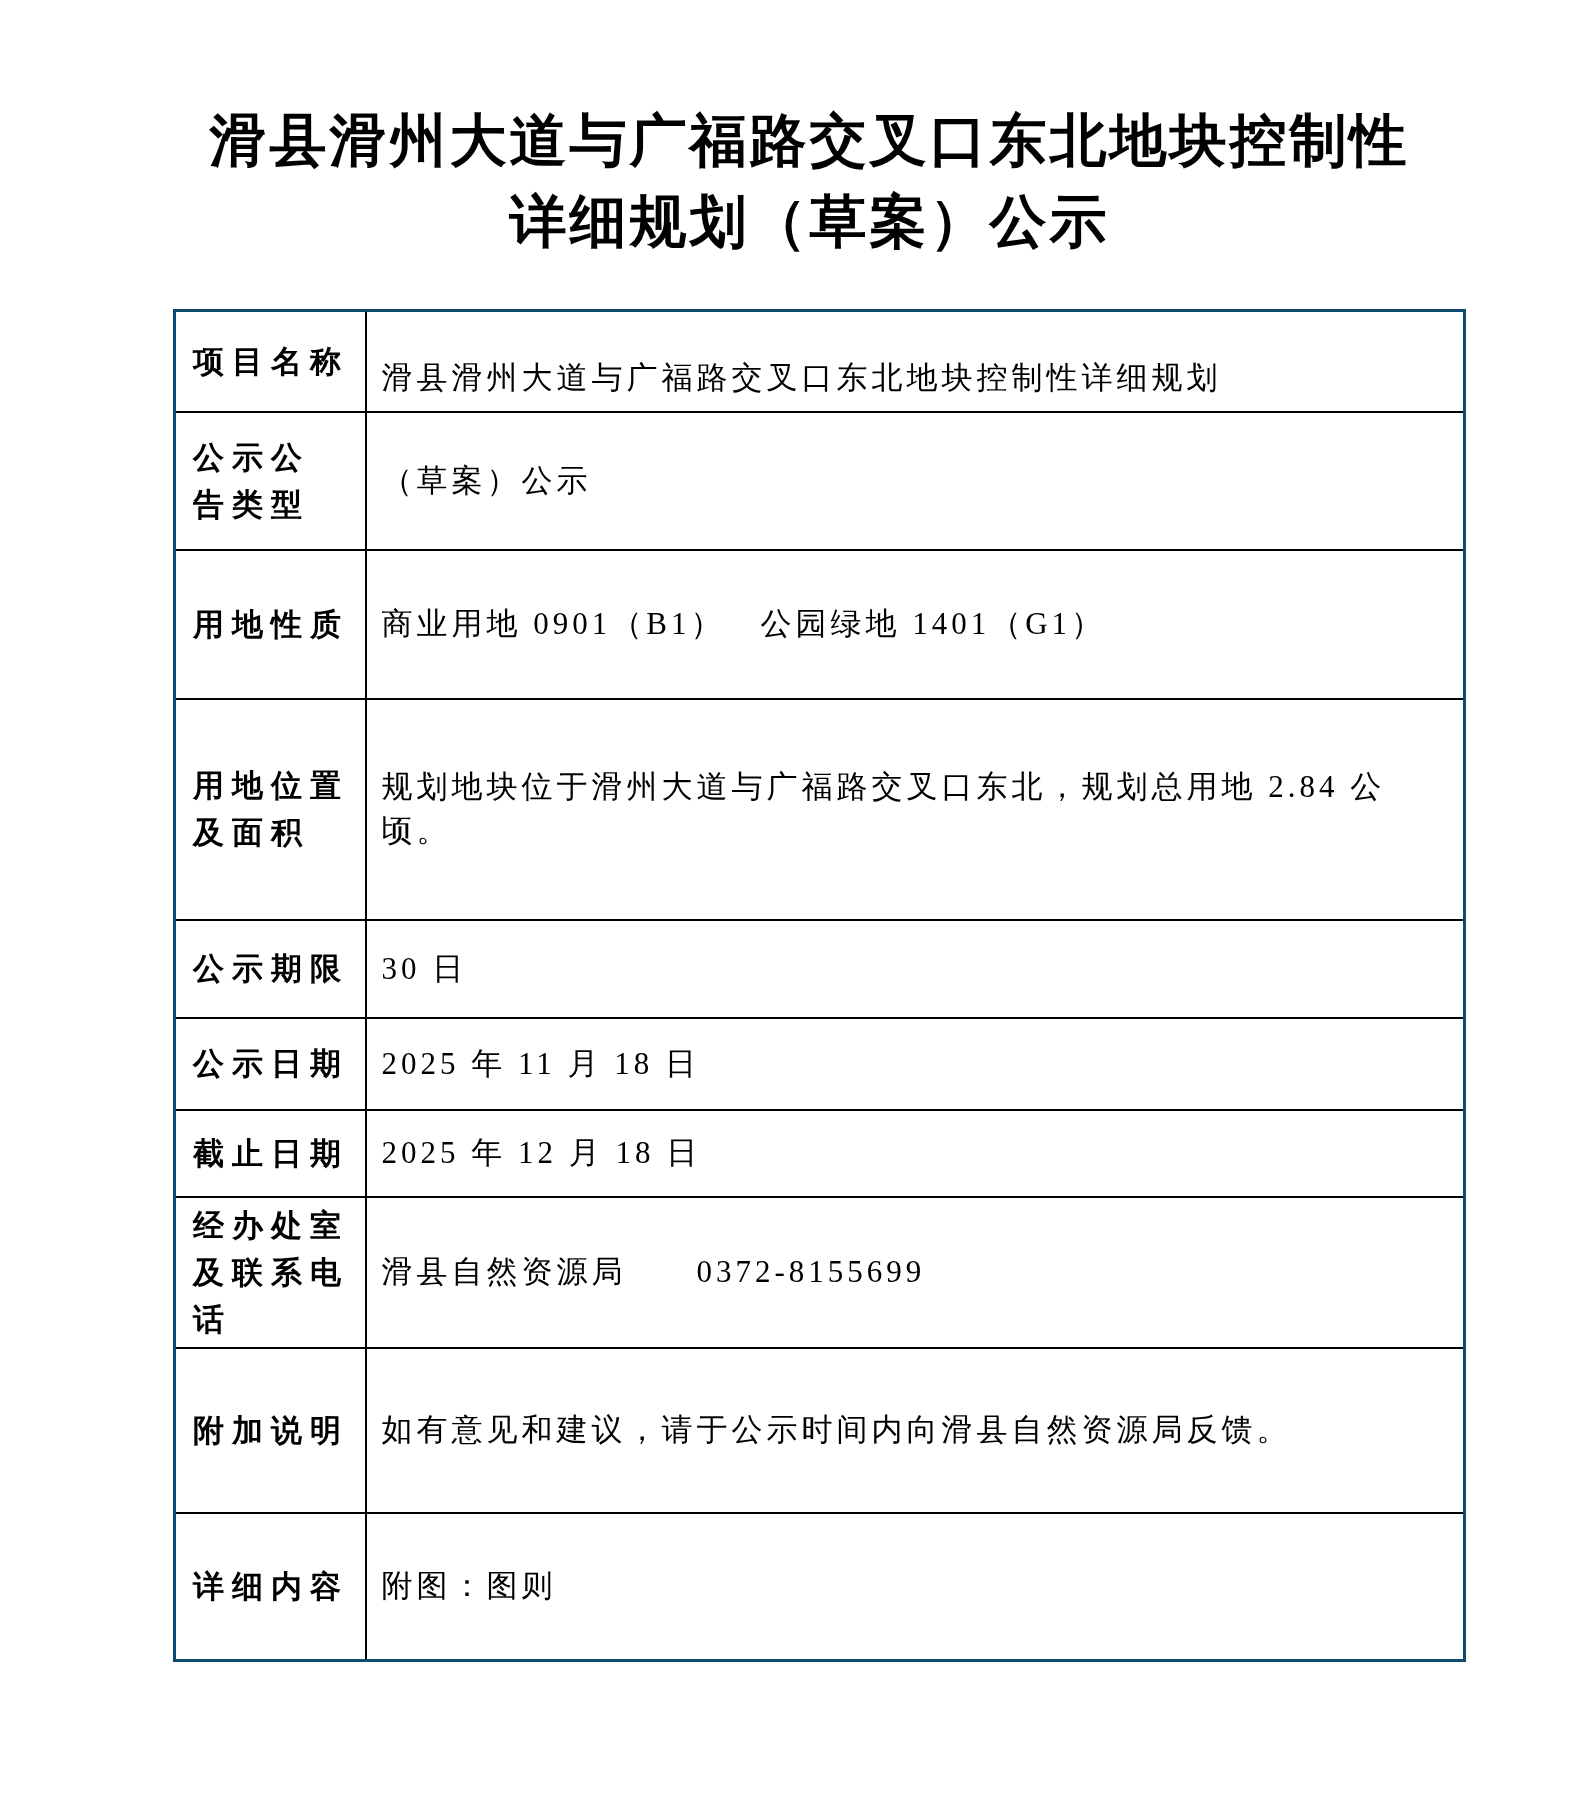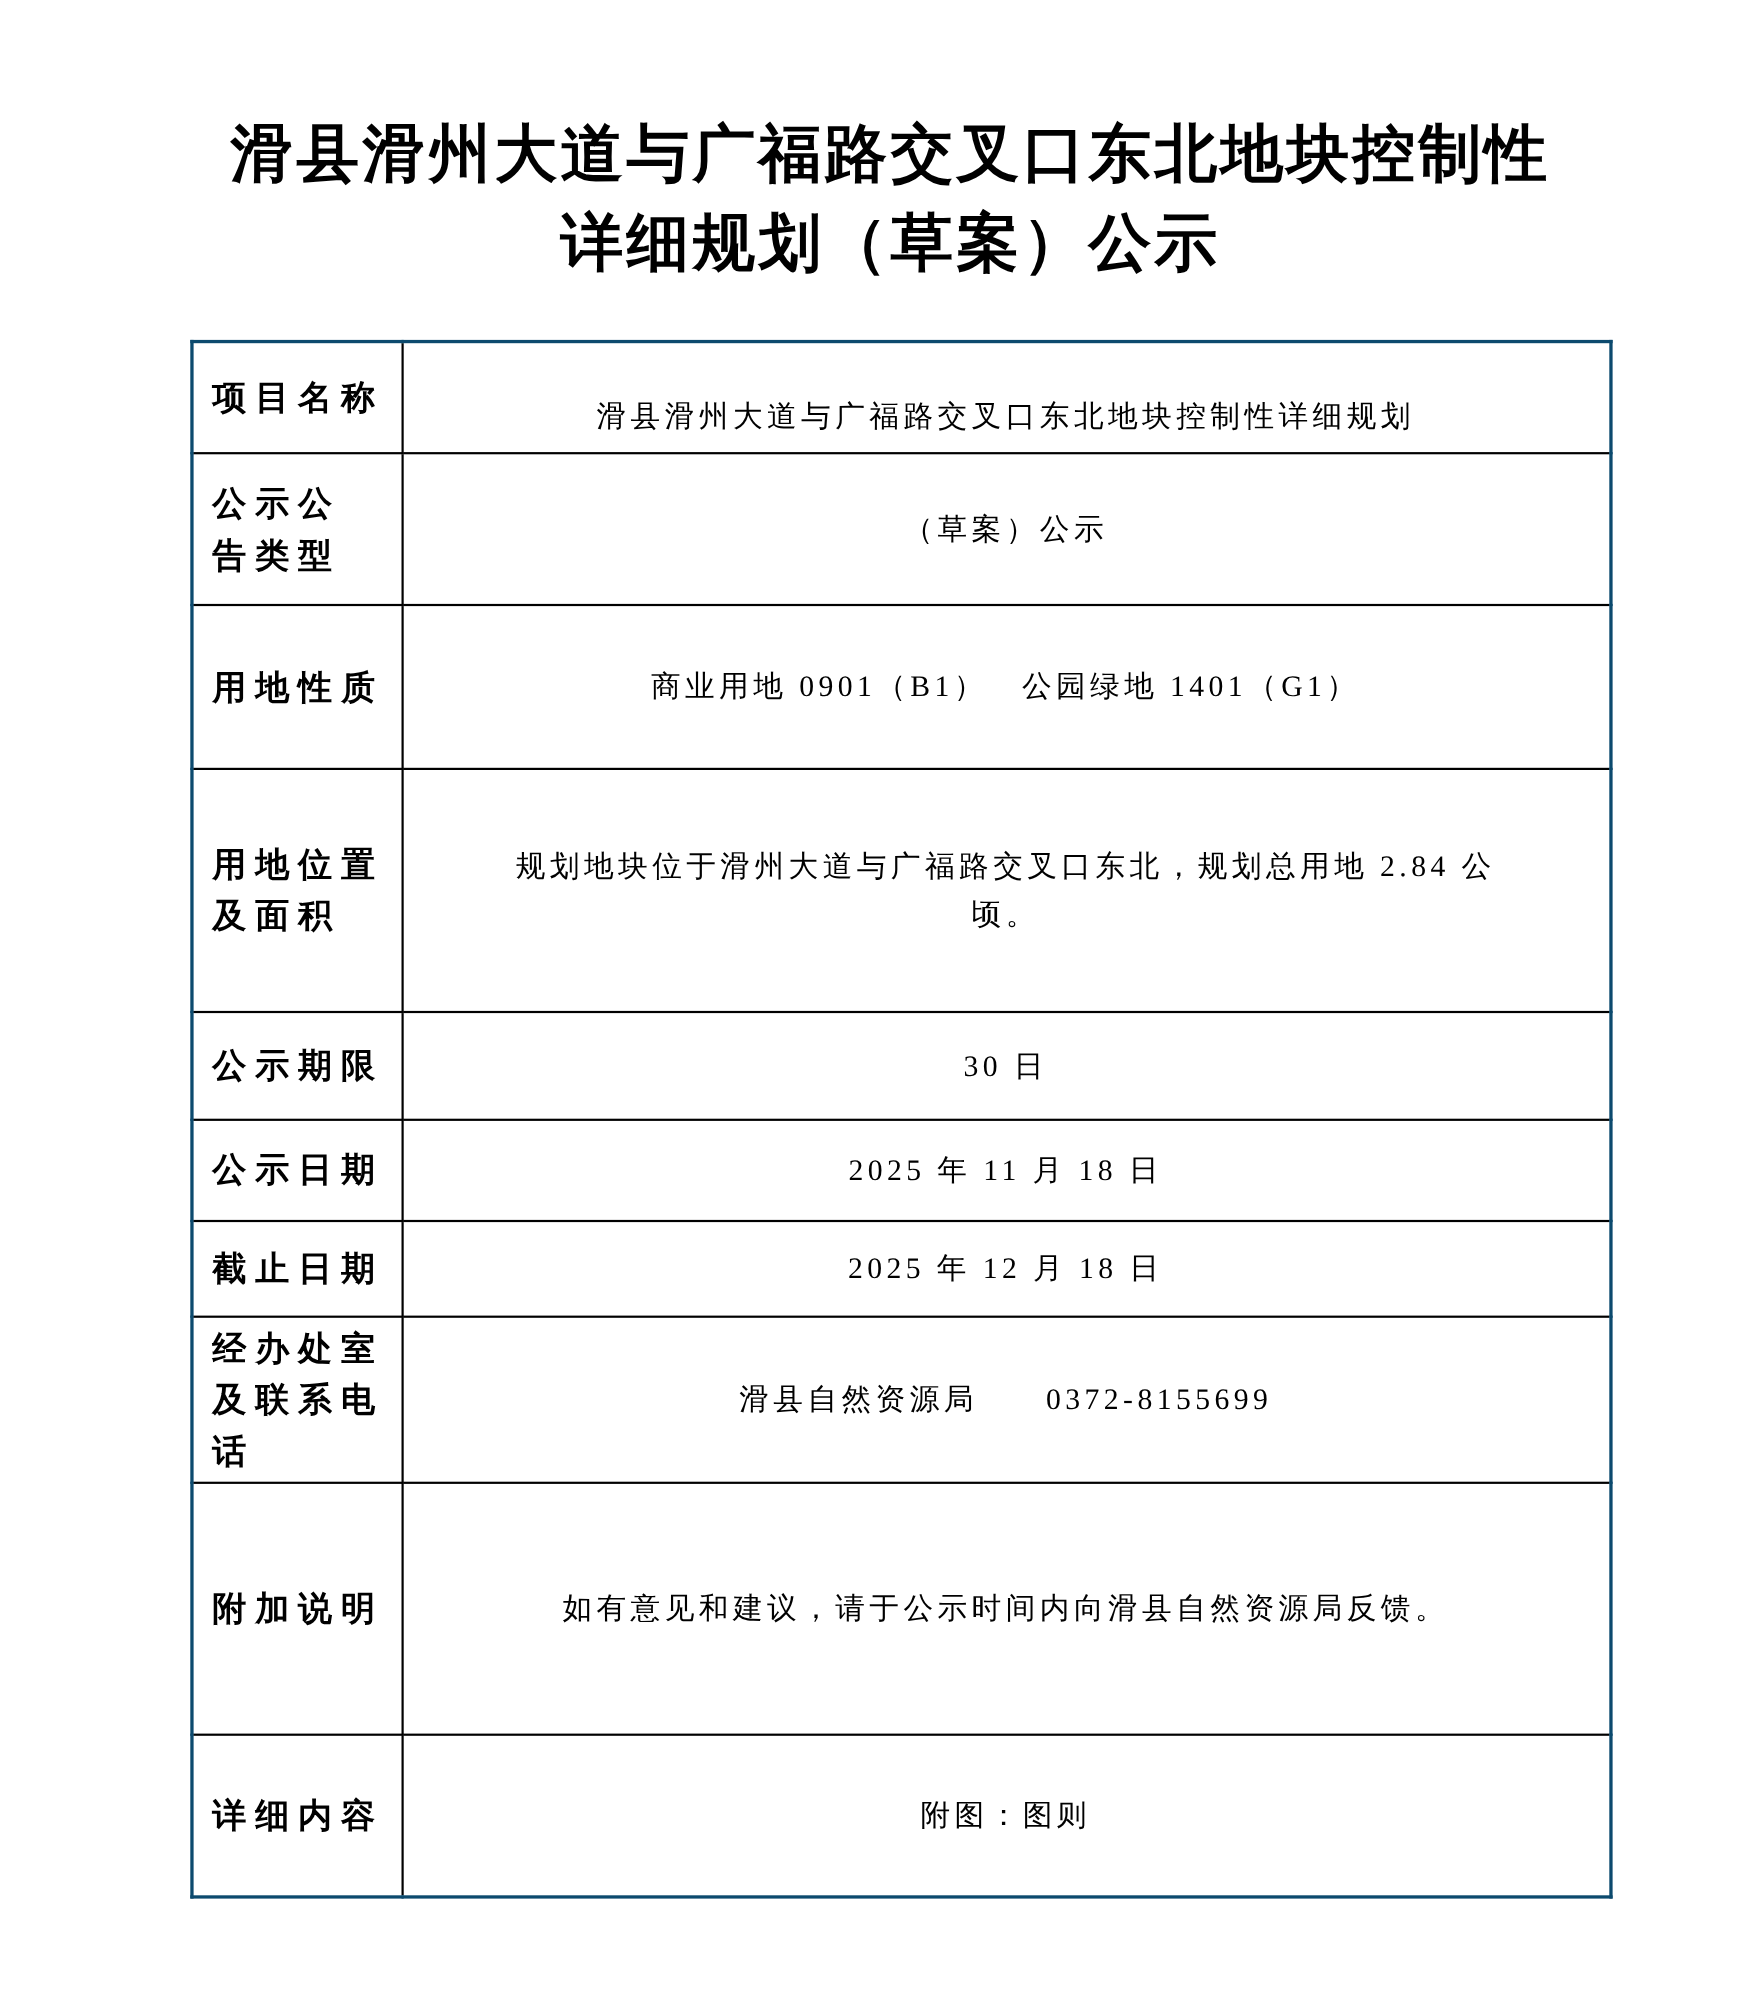"滑县滑州大道与广福路交叉口东北地块控制性详细规划" td.value { font-size: 27px -> 31px; text-align: center -> none }
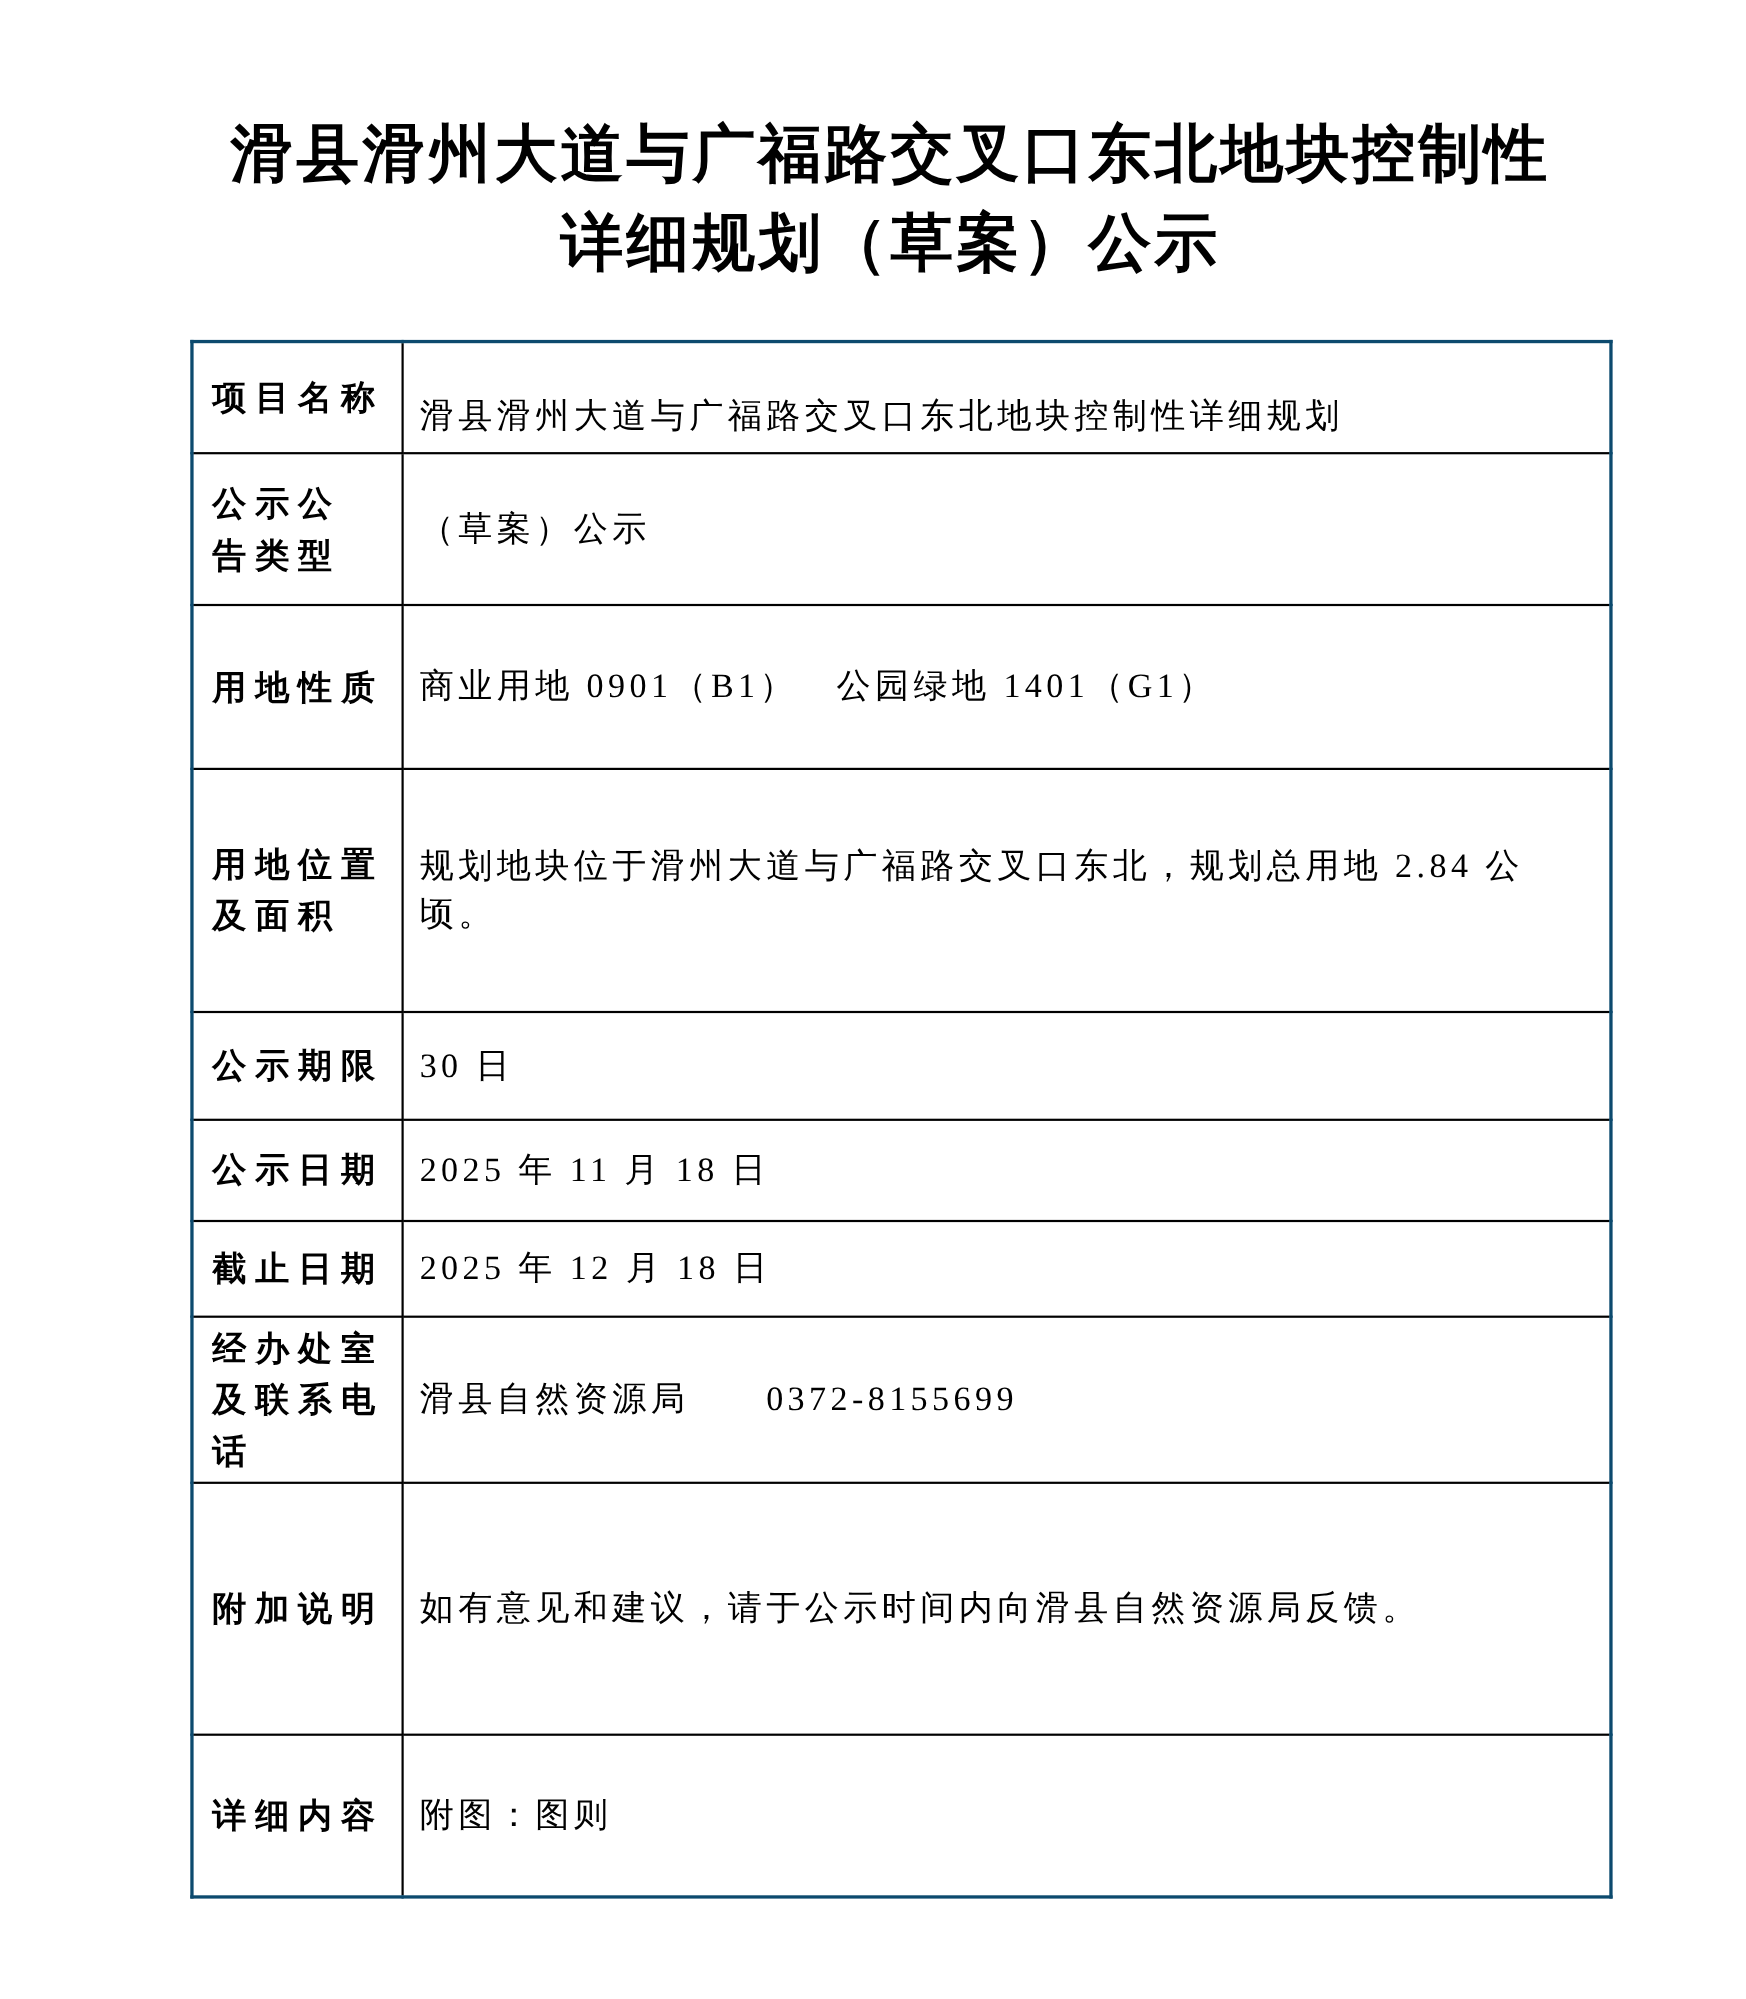"附加说明" tr.r9 { height: 229px -> 165px }
